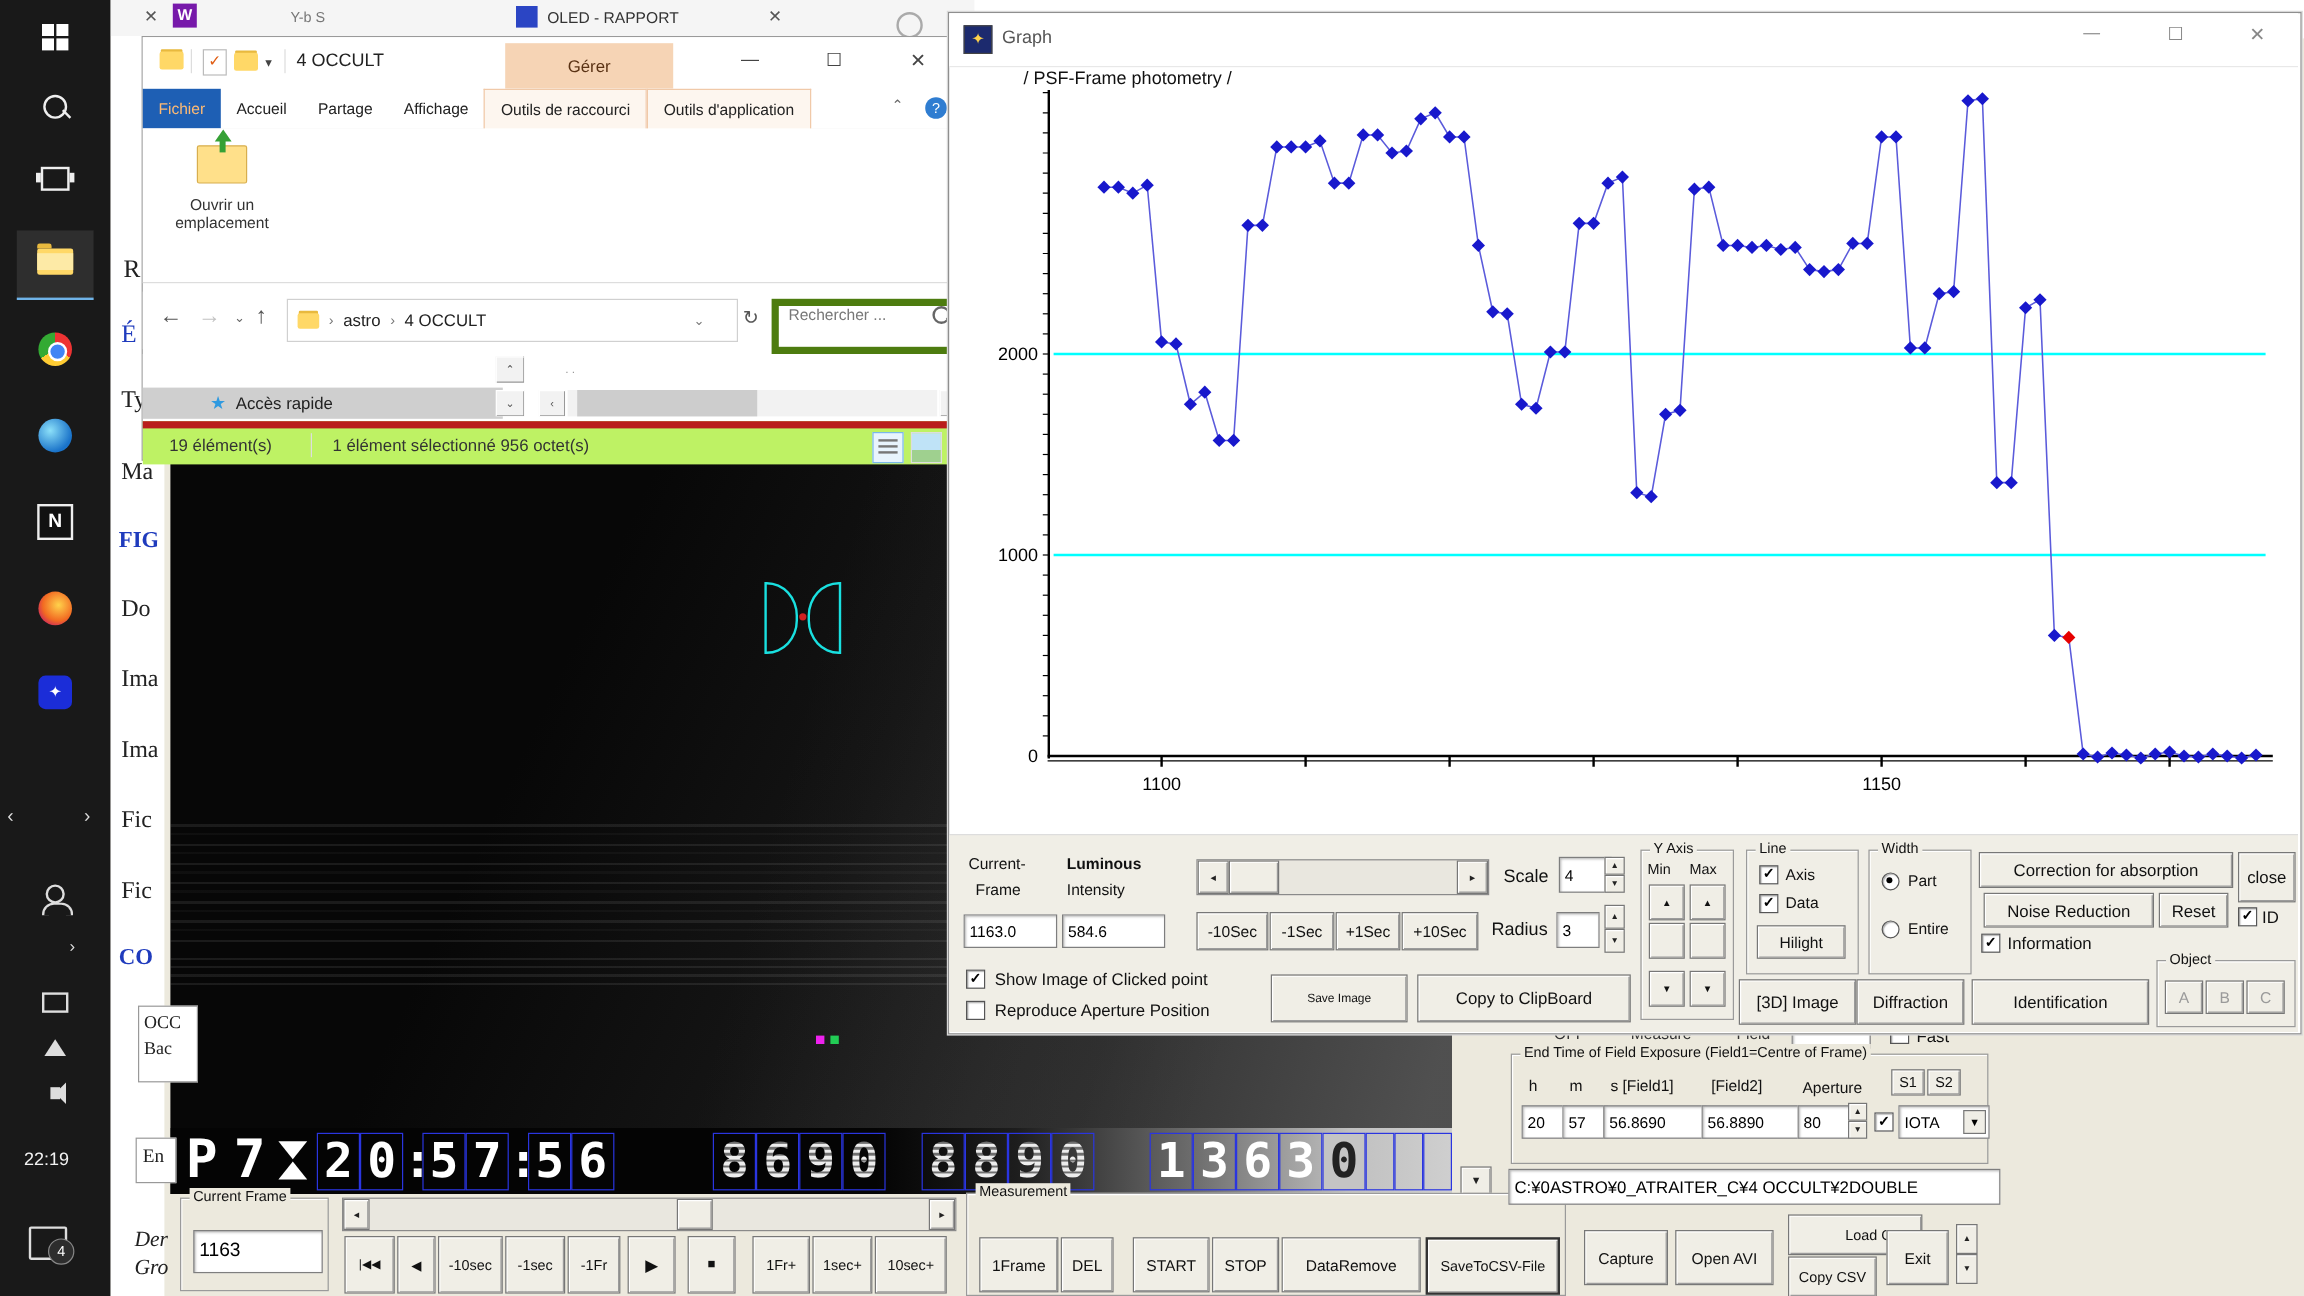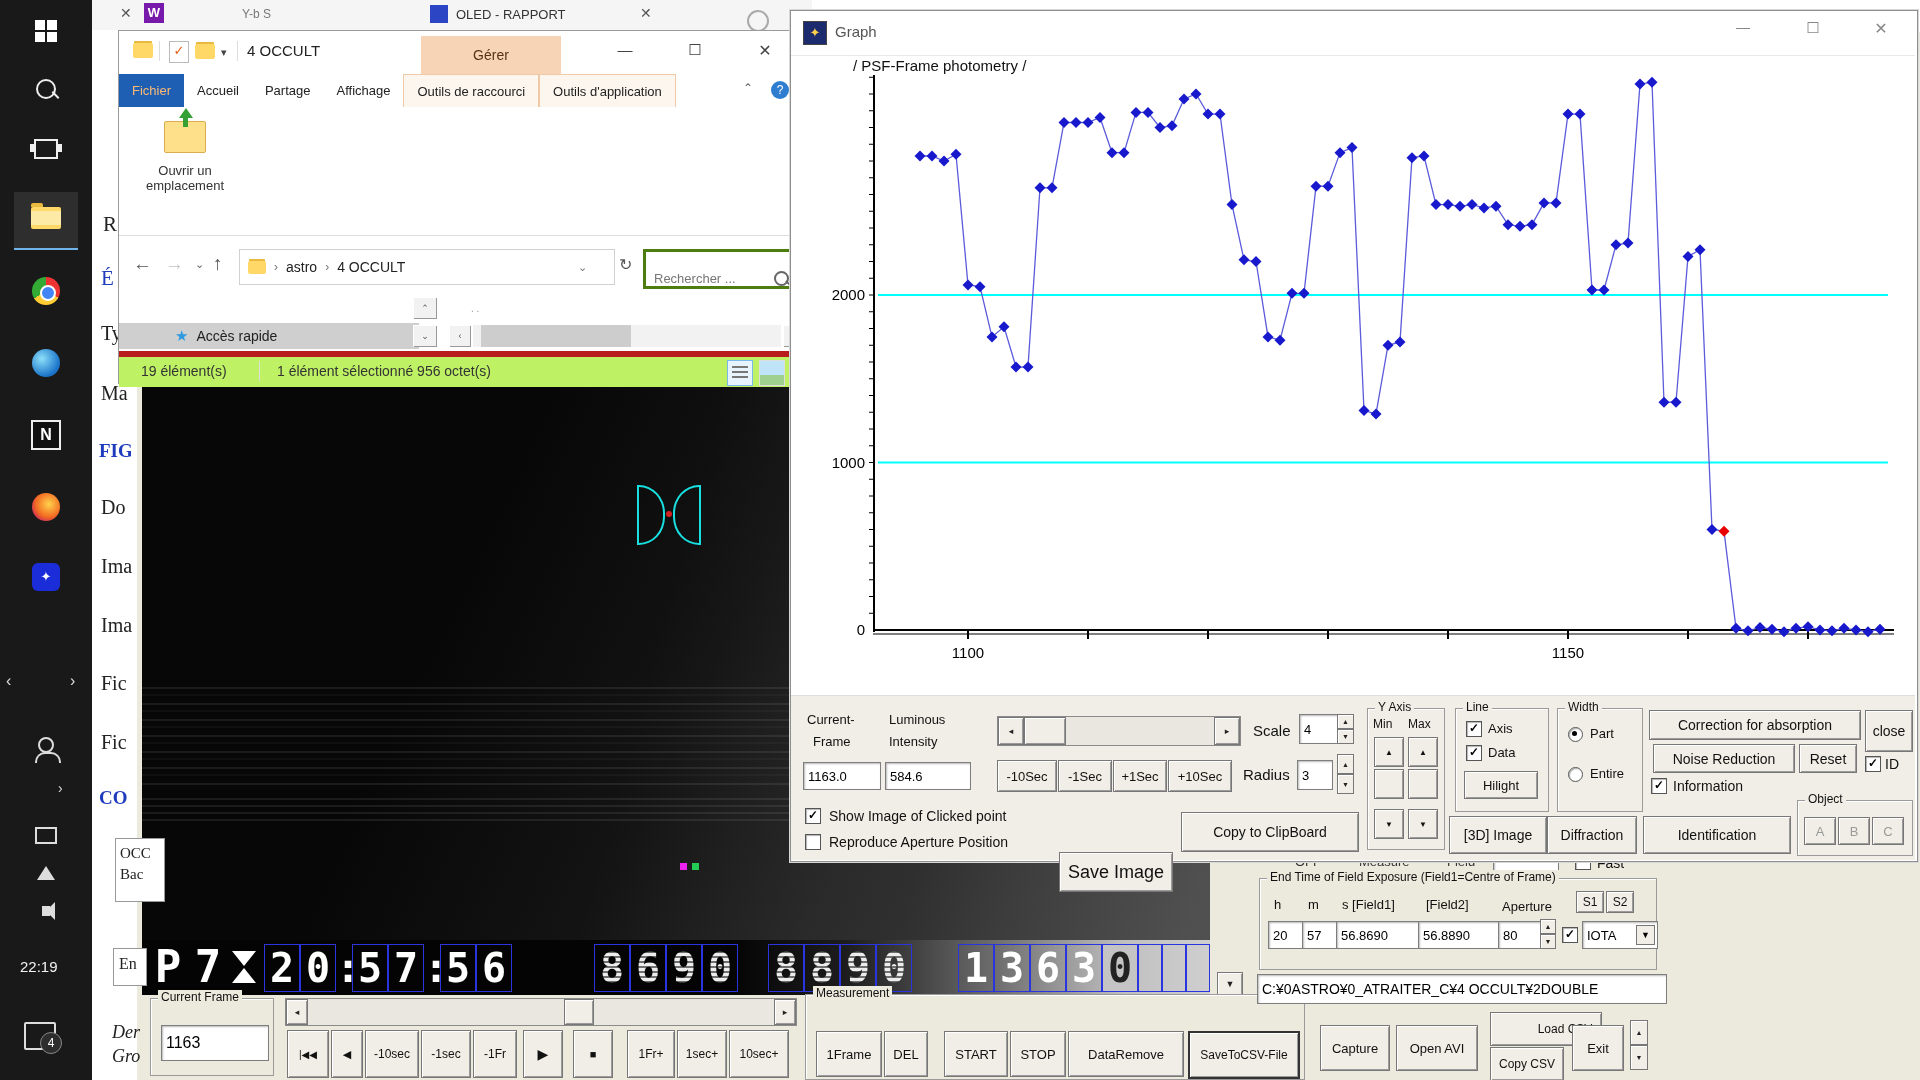"Rechercher ..." div.abs { align-items: flex-end -> flex-start; border: 3px solid #4d7c0f -> 6px solid #4d7c0f }
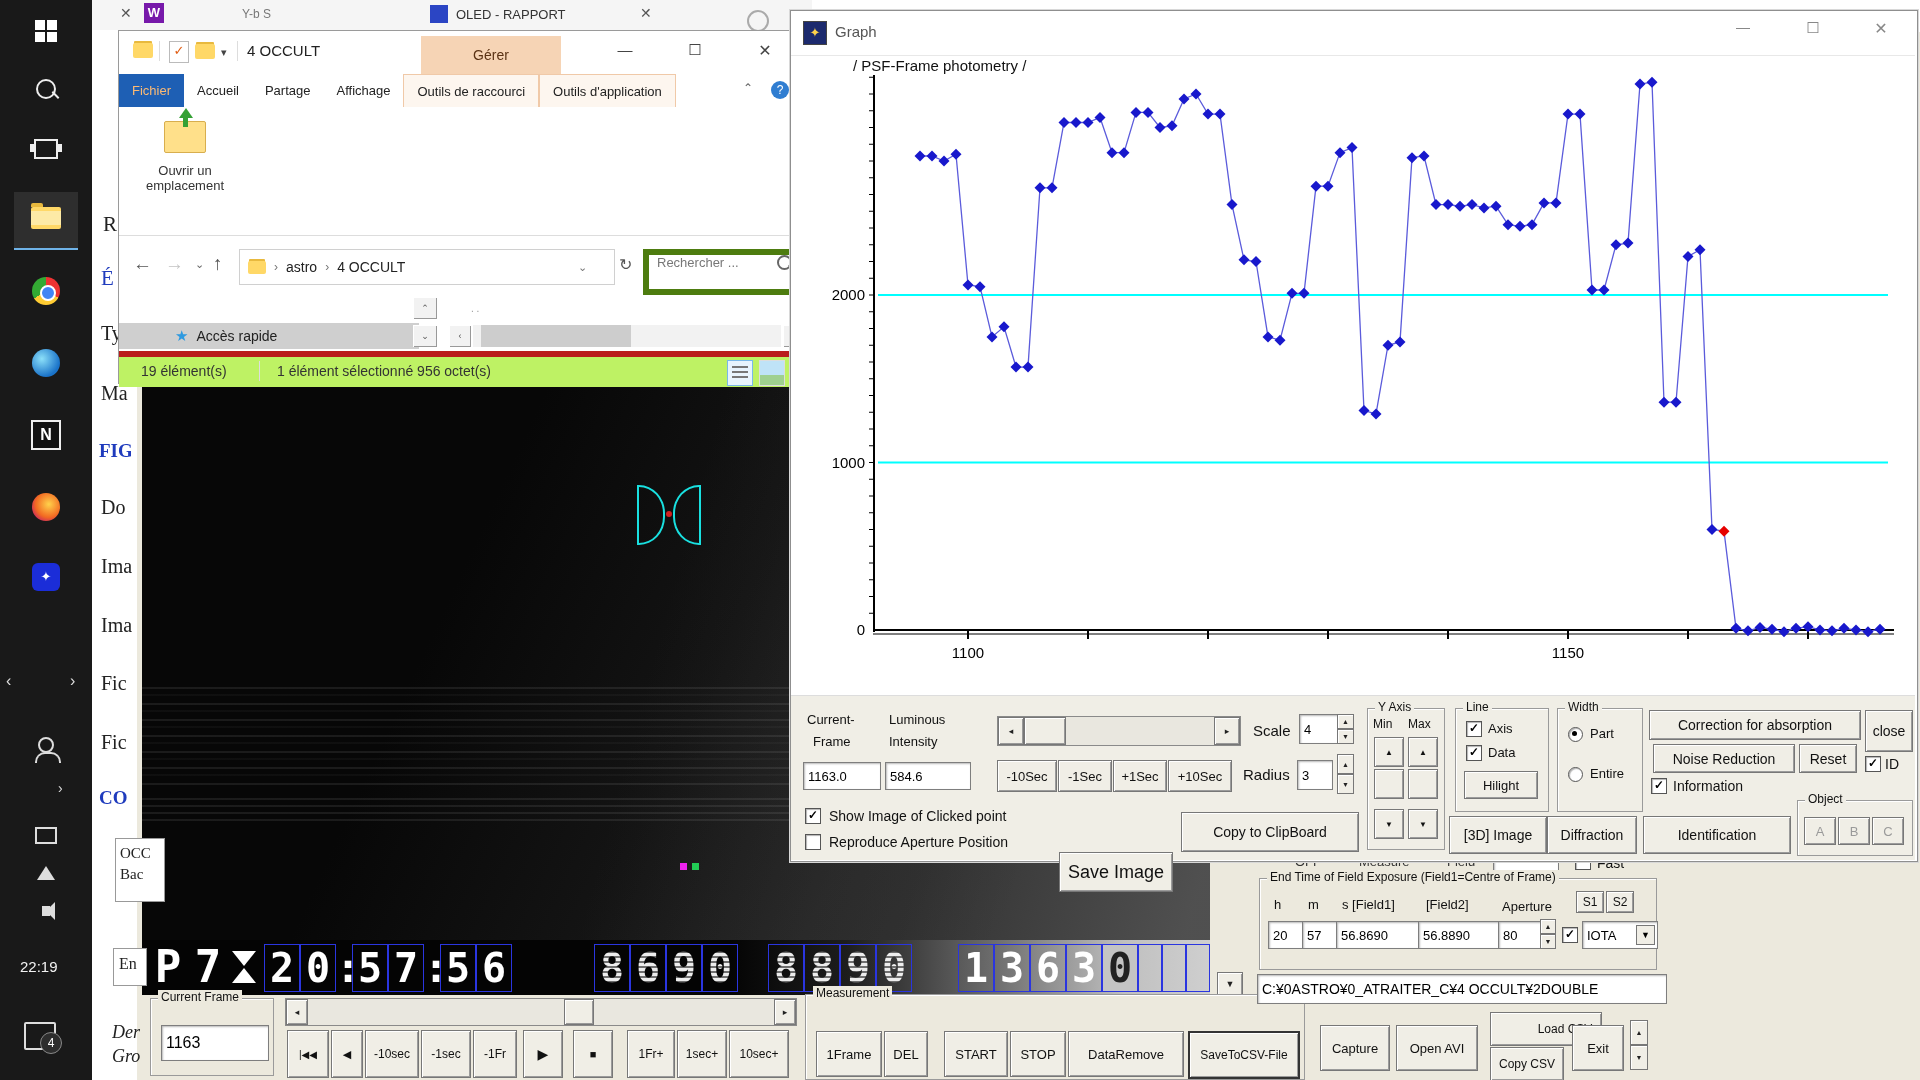"Luminous" div.lbl { font-weight: none -> bold }
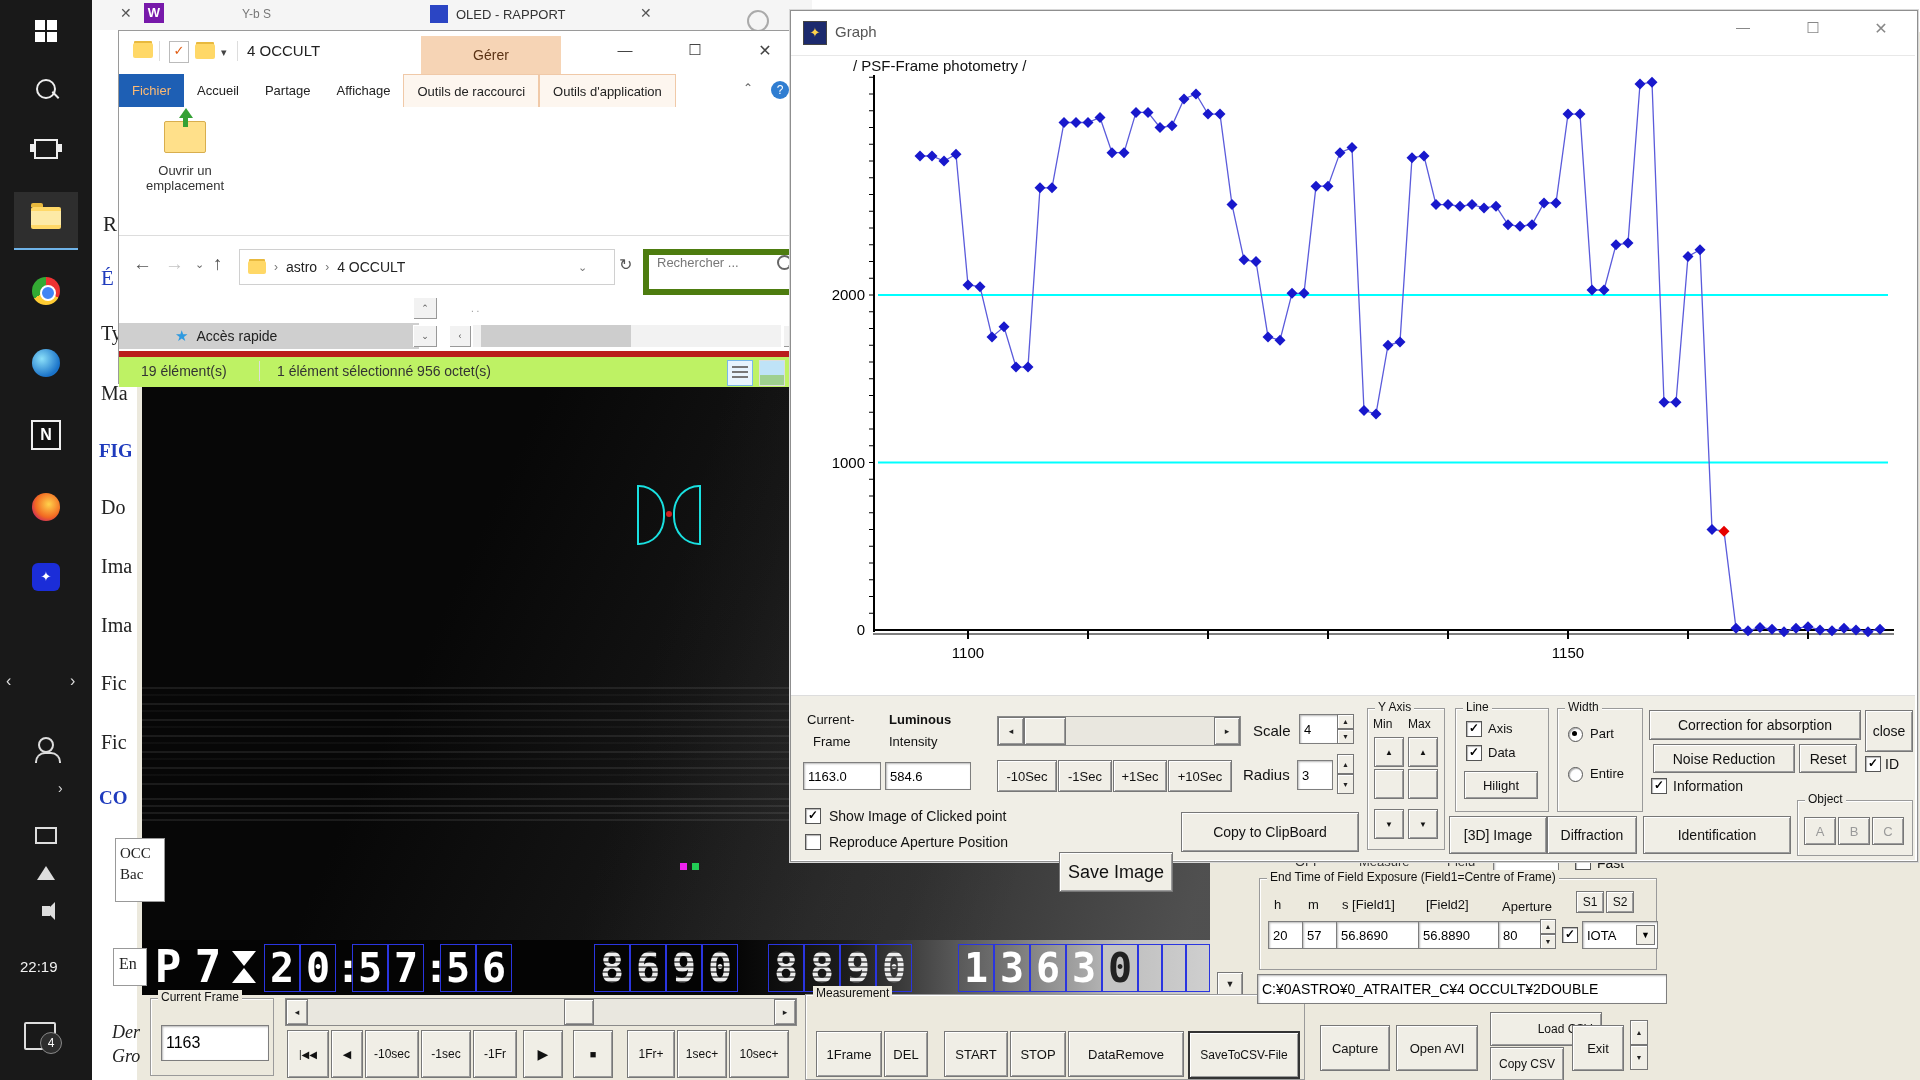"Save Image" div.btn { font-size: 18px -> 10px; margin-top: 40px -> none }
